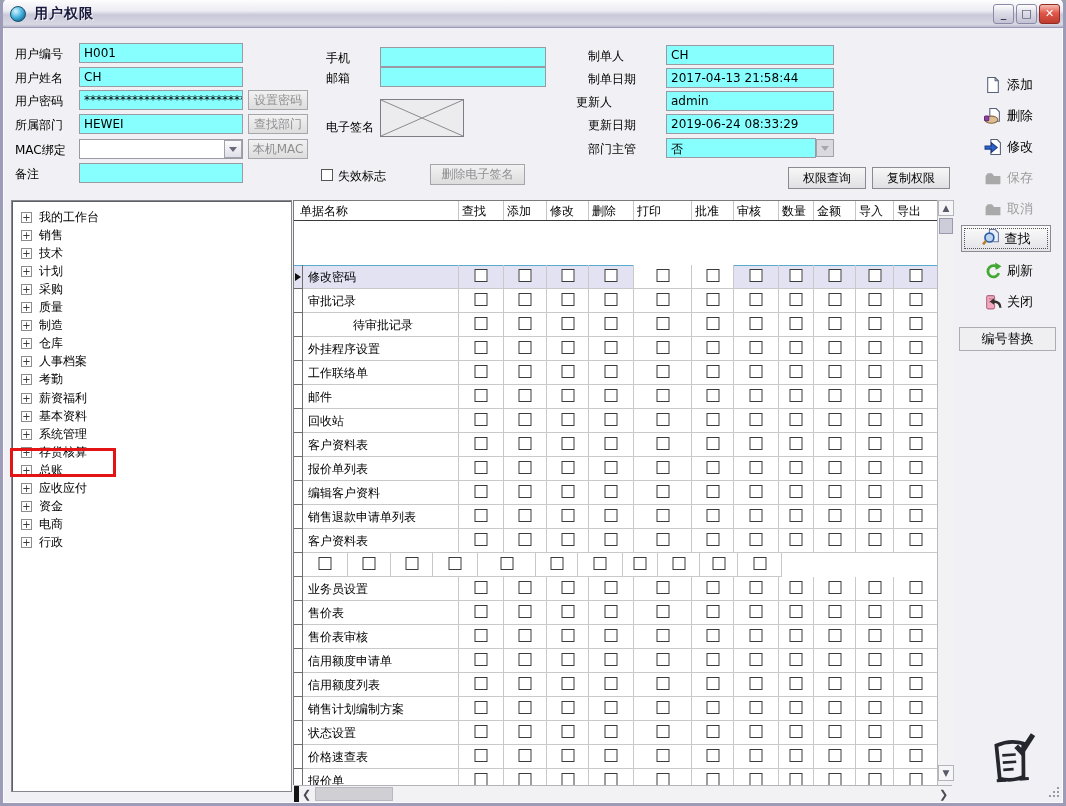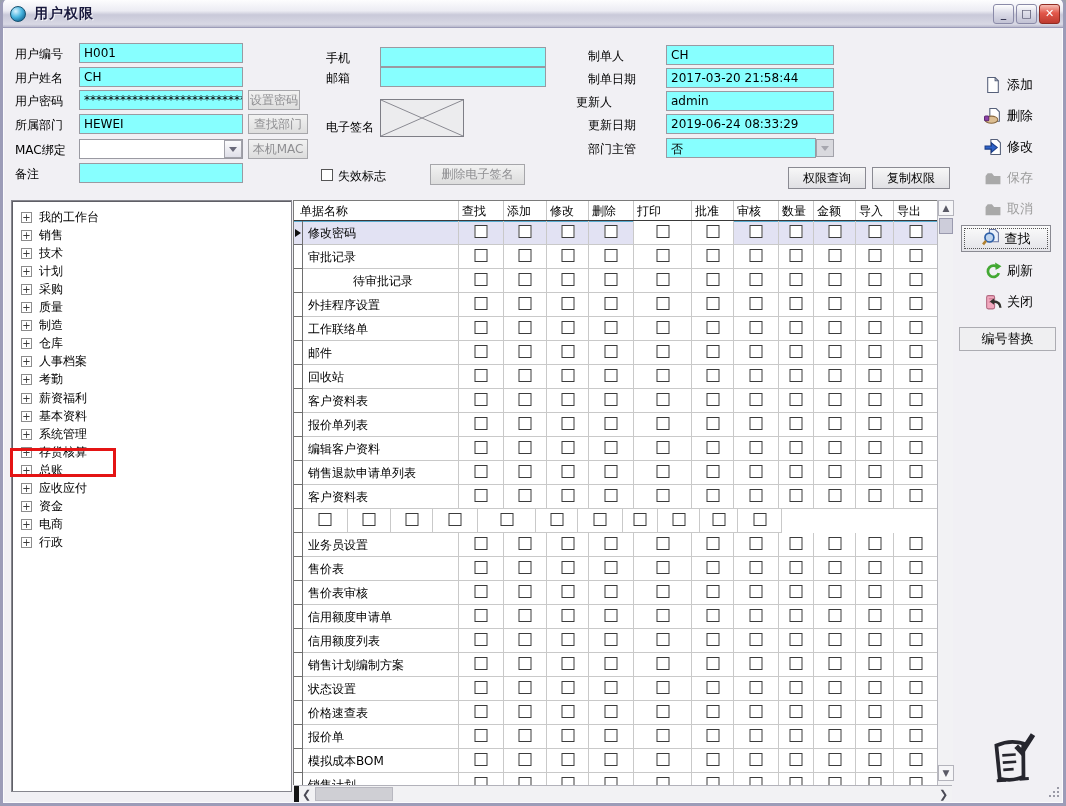"2017-03-20 21:58:44" div.field { text: 2017-03-20 -> 2017-04-13 }
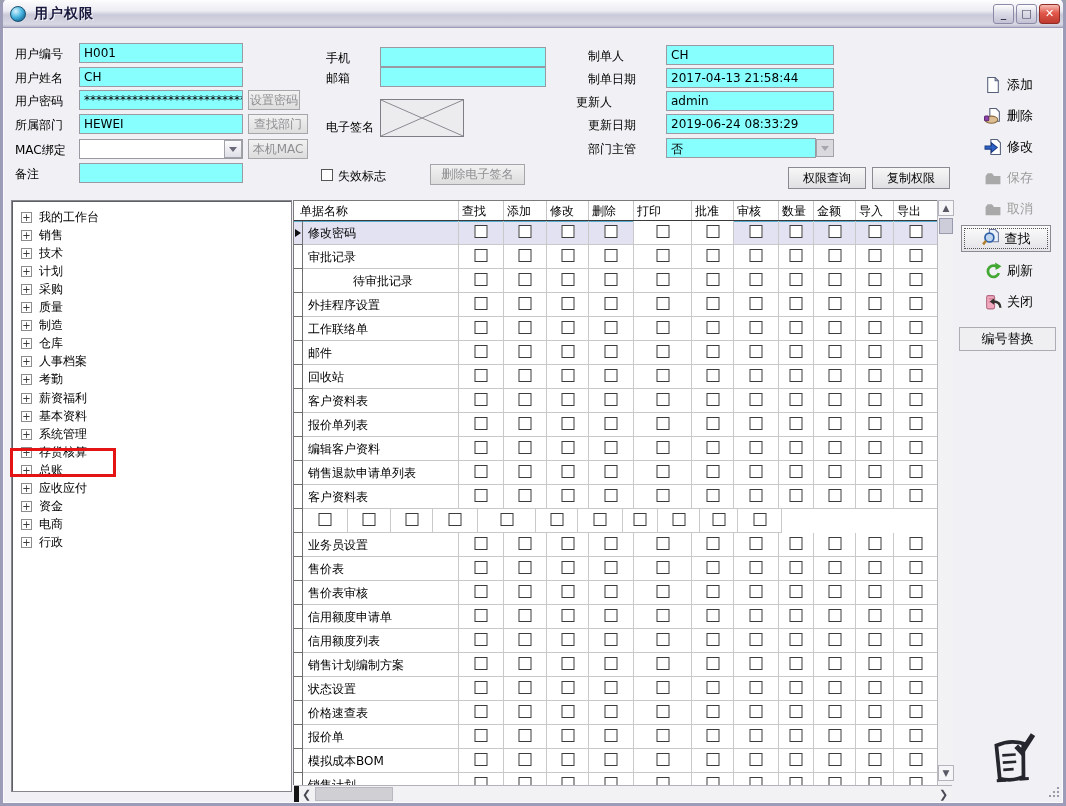"设置密码" div.gbtn { width: 52px -> 60px }
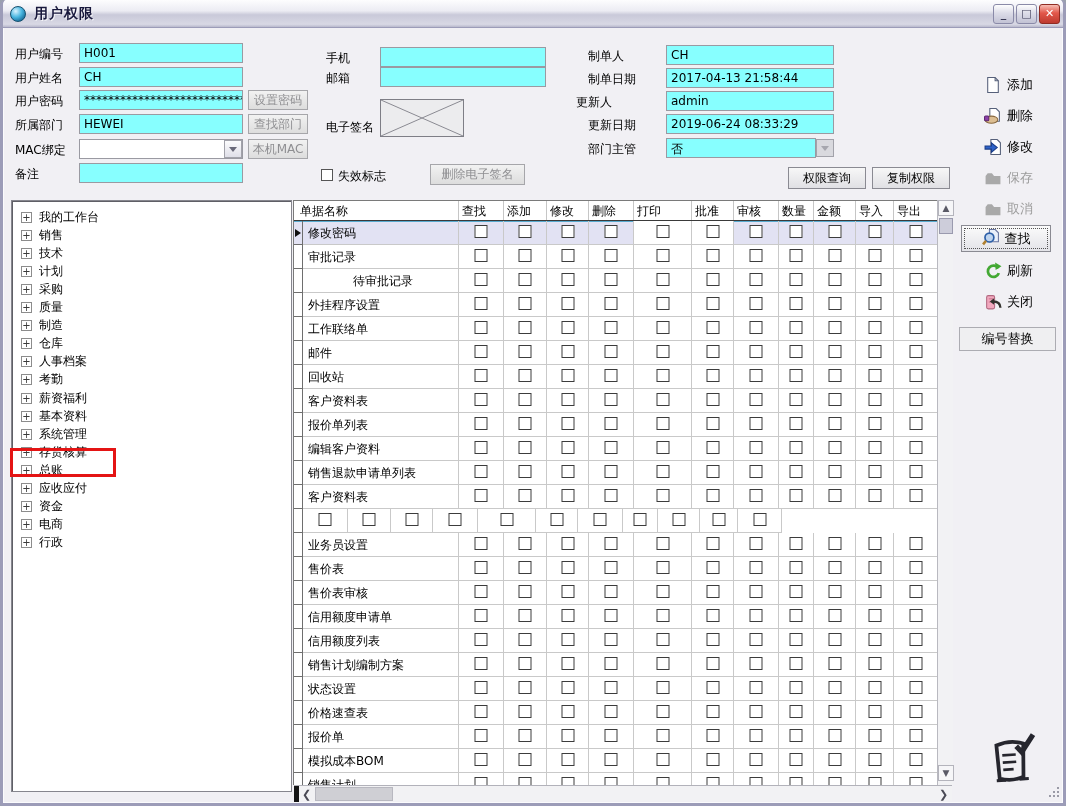"修改密码" .t-row.selected { margin-top: none -> 44px }
